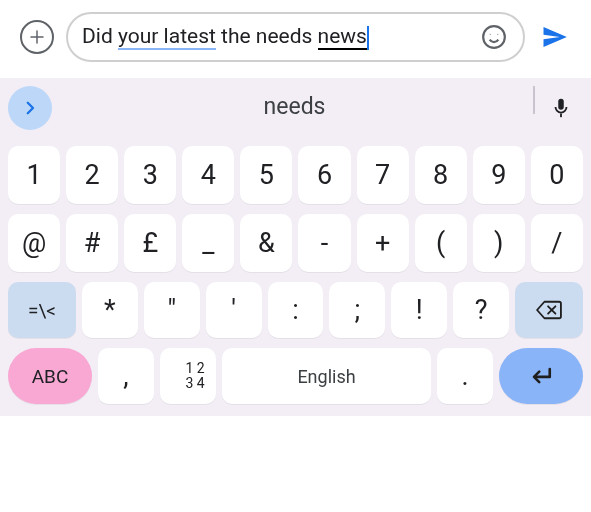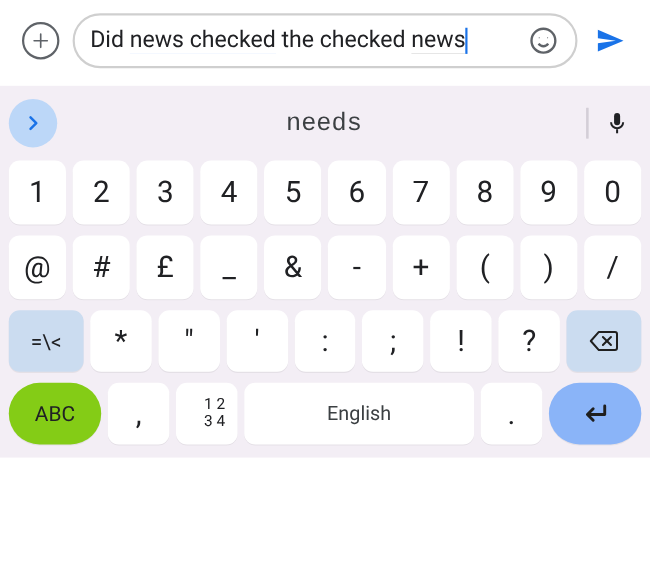"news checked" span.underline-blue { text: news checked -> your latest }
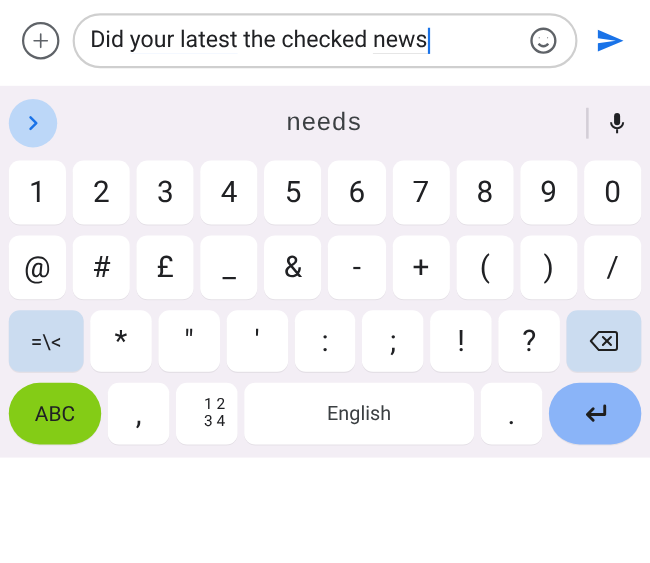"the checked" span { text: checked -> needs }
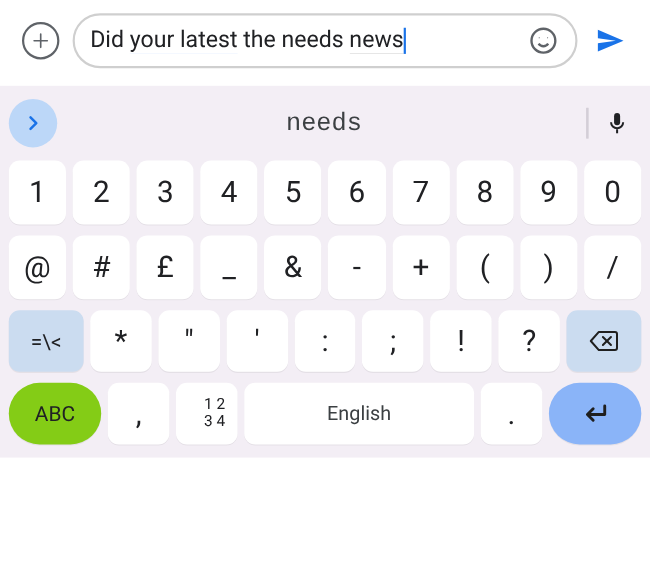"needs" .sugg-row { align-items: center -> flex-start; font-family: Liberation Mono, monospace -> none }
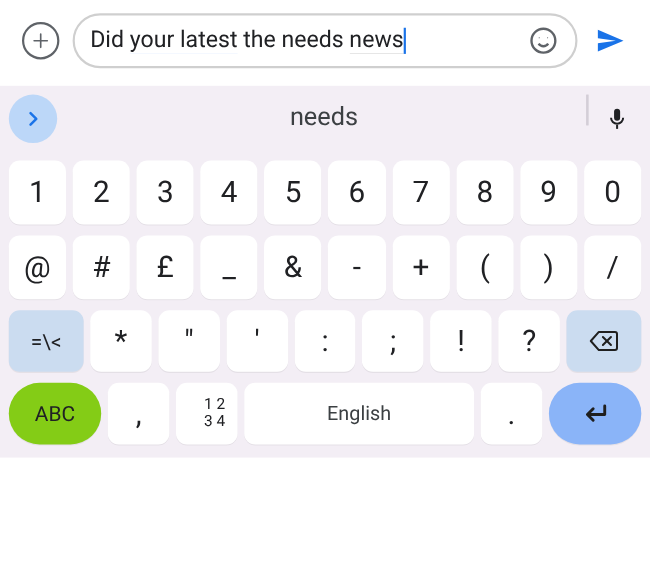"ABC" .key.abc { background: #84cc16 -> #f9a8d4 }
